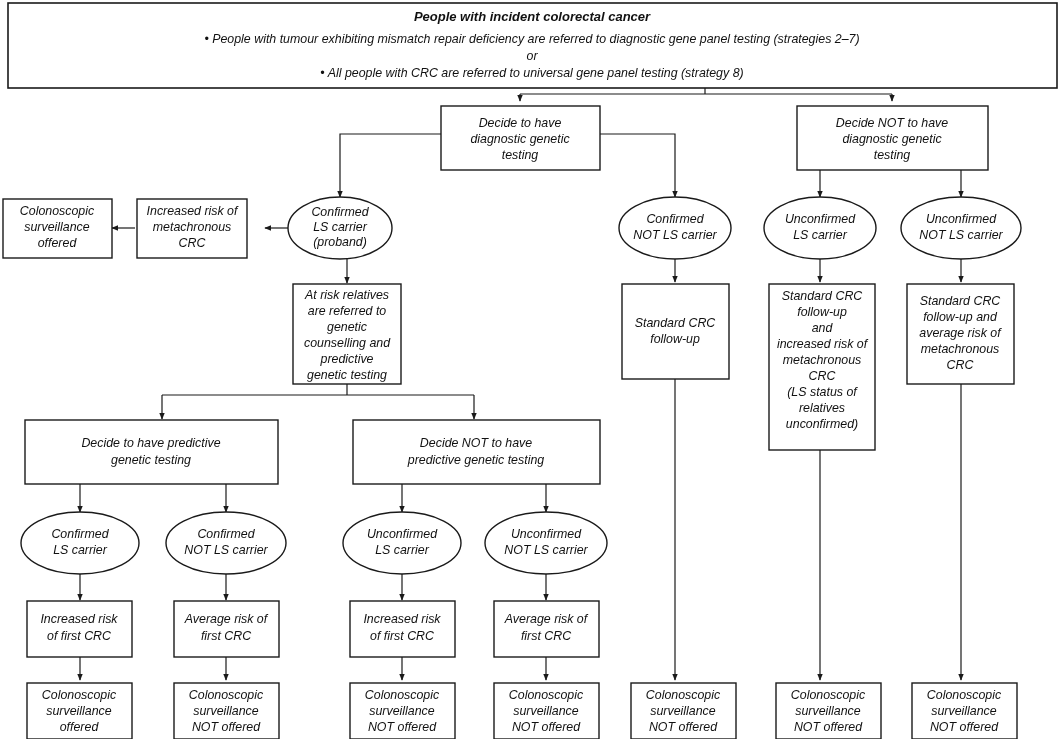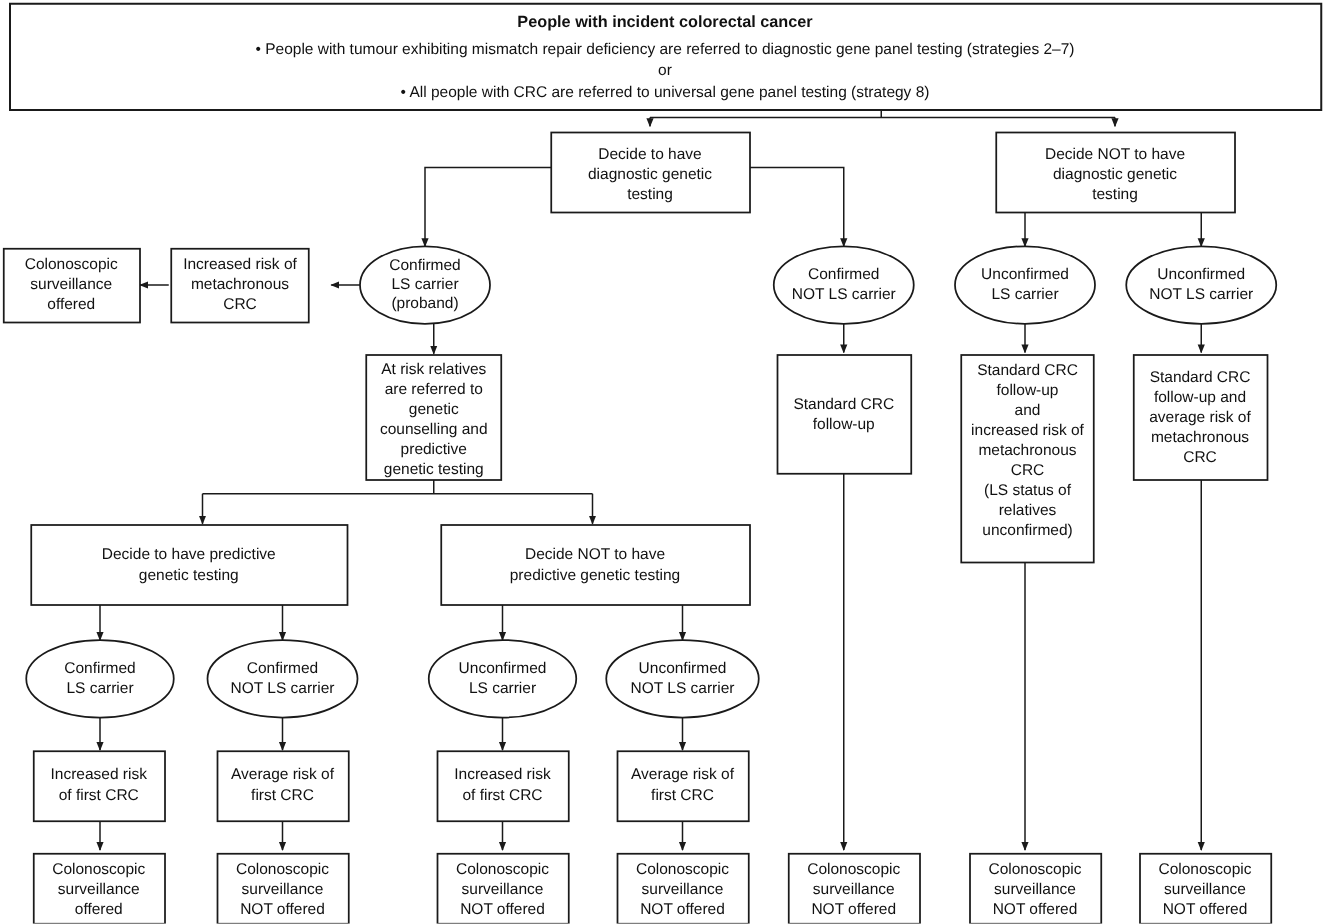"People with incident colorectal cancer" #diagram-root { font-style: none -> italic }
